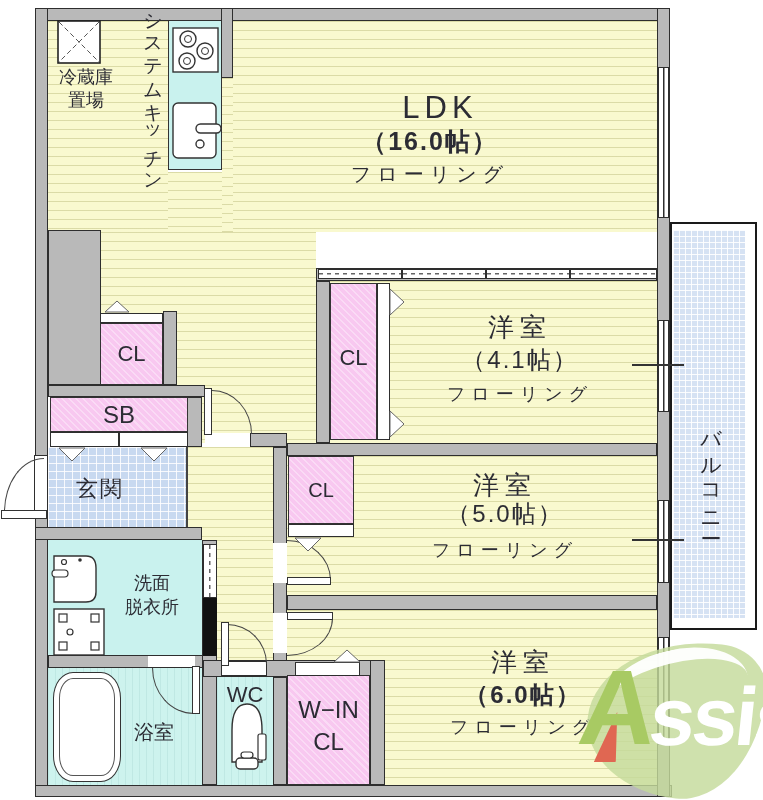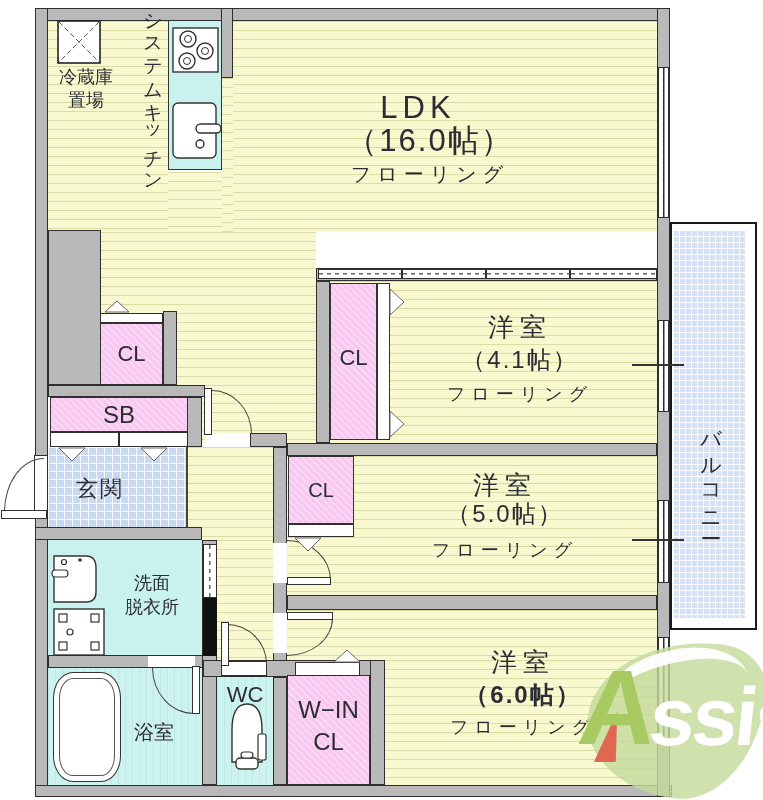"LDK" div.abs { left: 318px -> 340px }
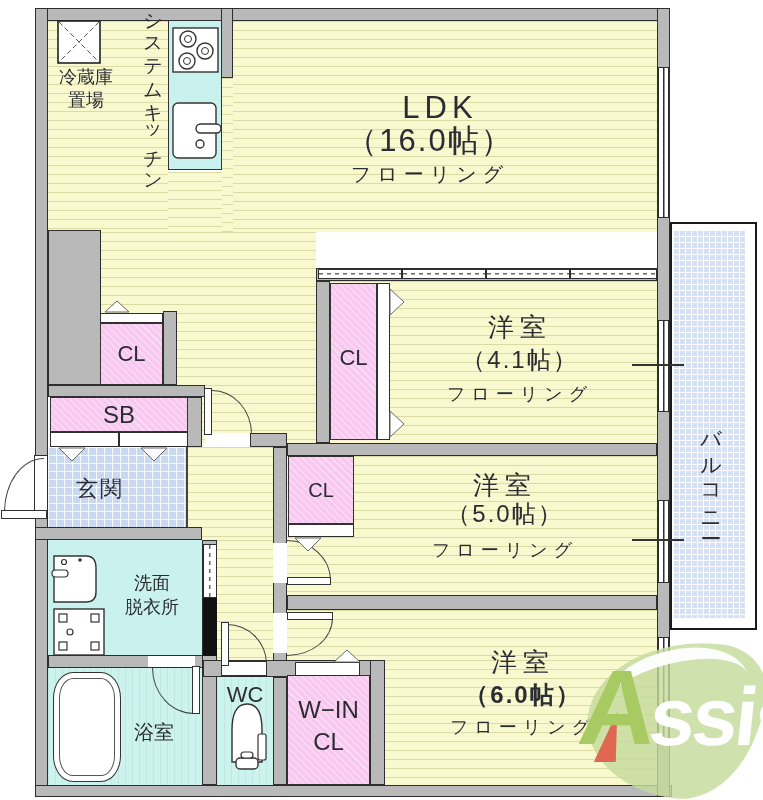"（16.0帖）" div.abs { font-size: 31px -> 25px; font-weight: none -> bold }
